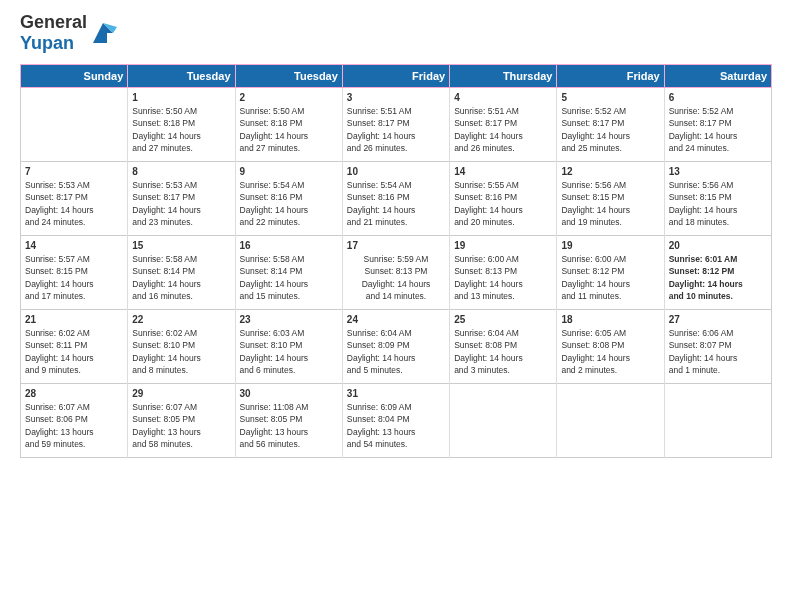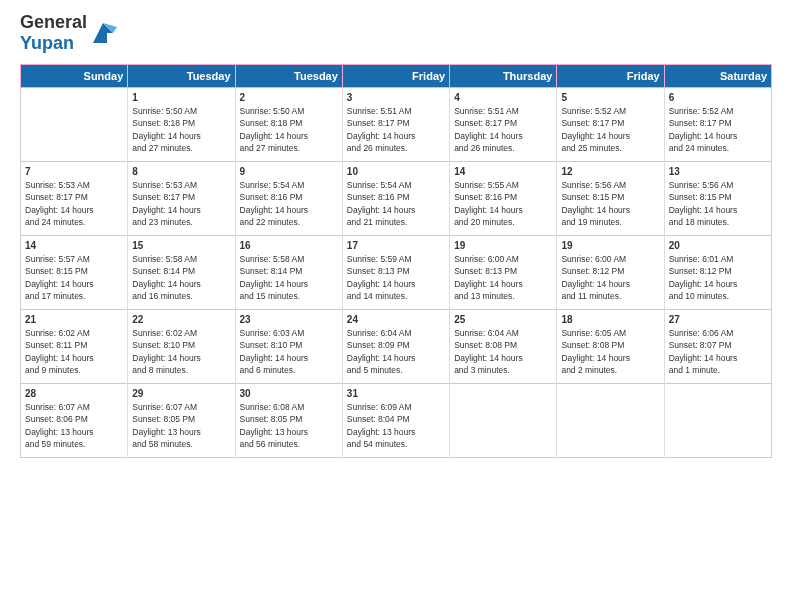"Sunrise: 5:59 AM" div.cell-info { text-align: none -> center }
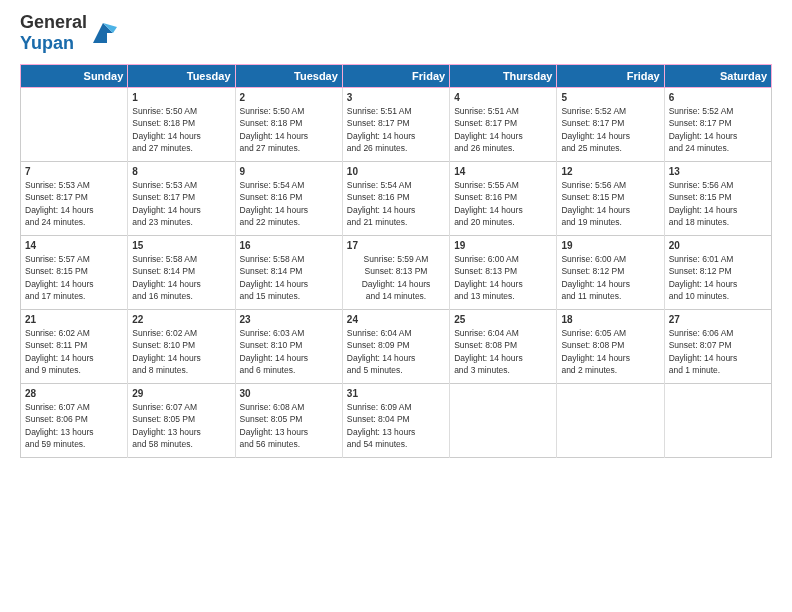"Sunrise: 6:01 AM" div.cell-info { font-weight: none -> bold }
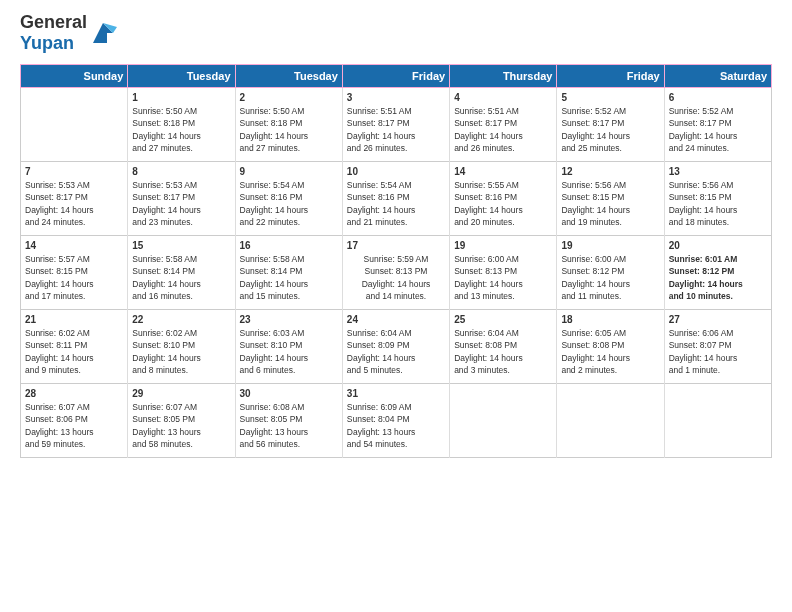"Sunrise: 6:08 AM" div.cell-info { text: 6:08 -> 11:08 }
